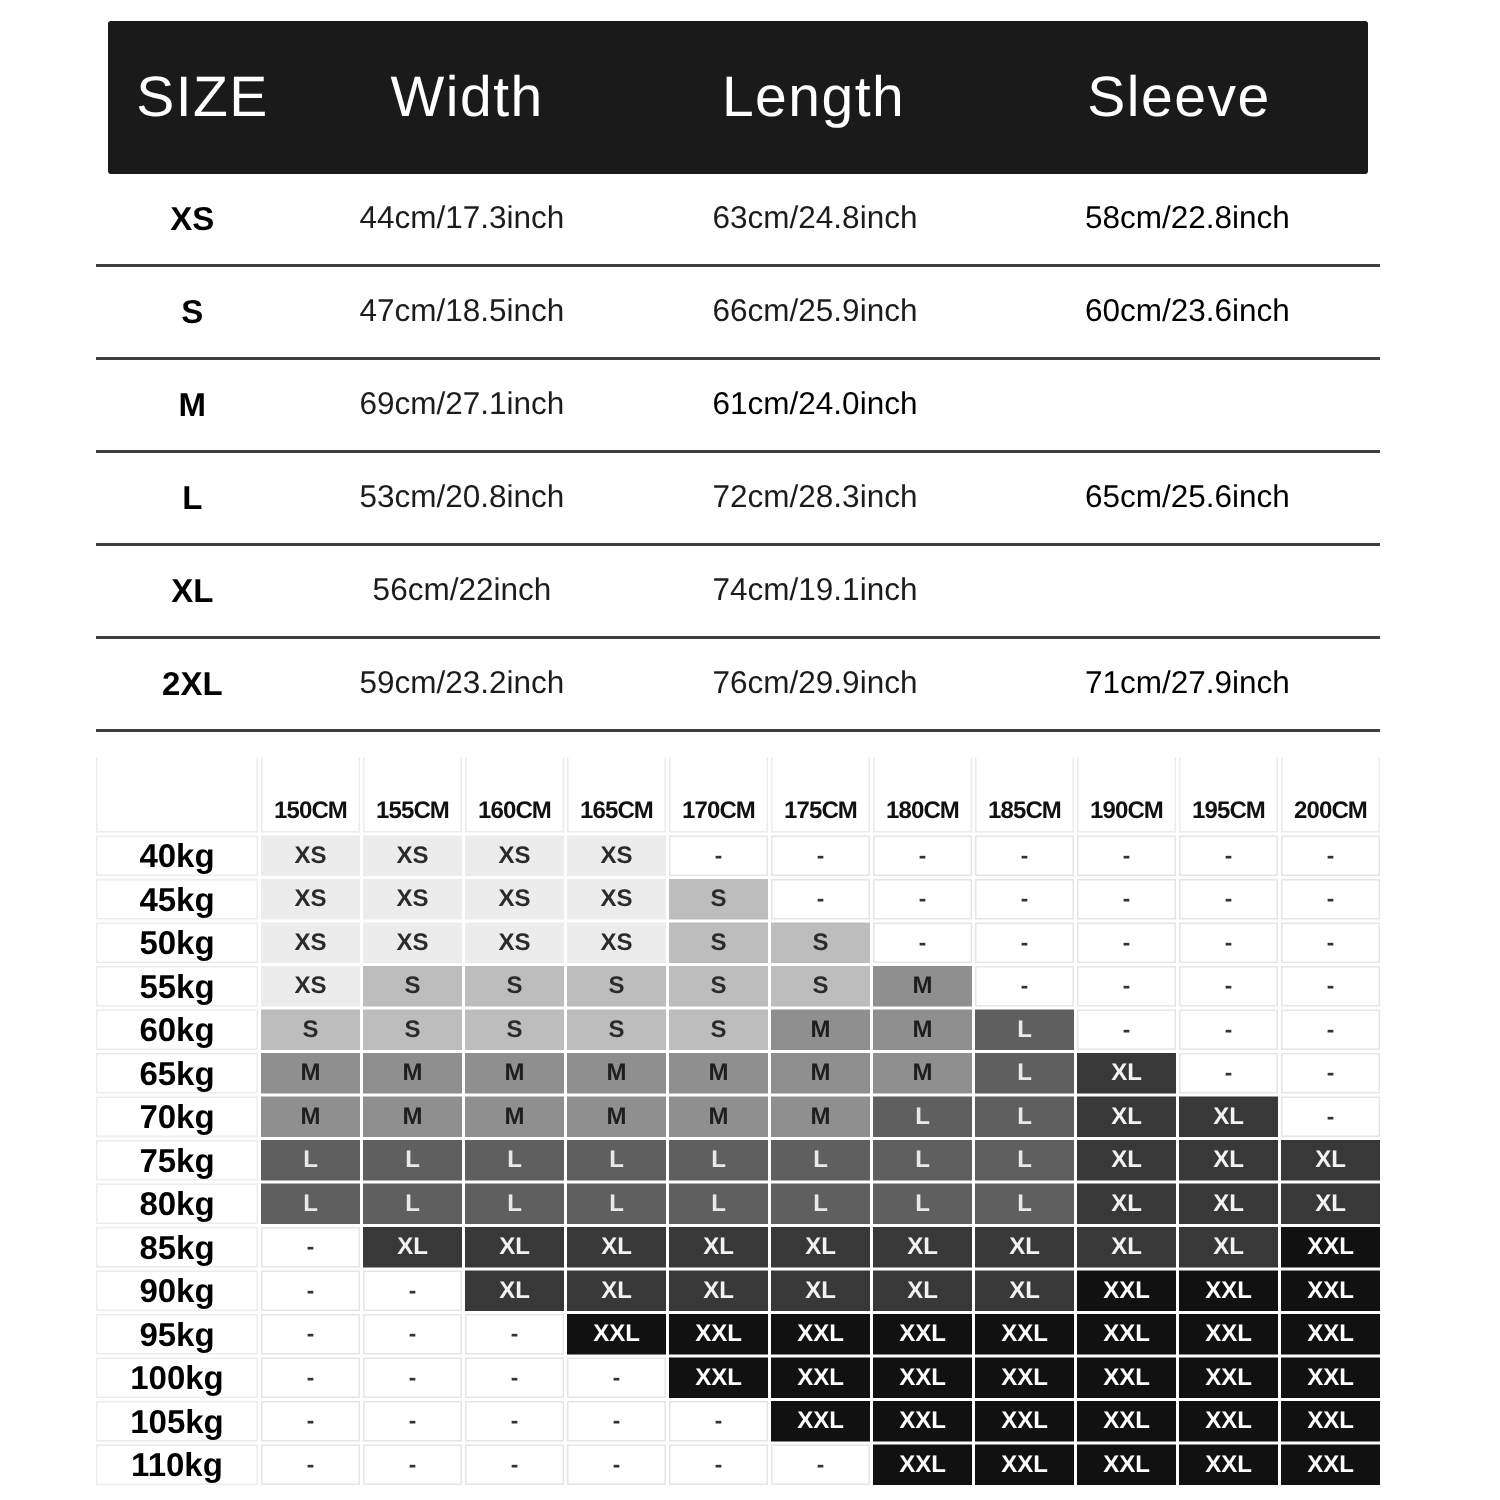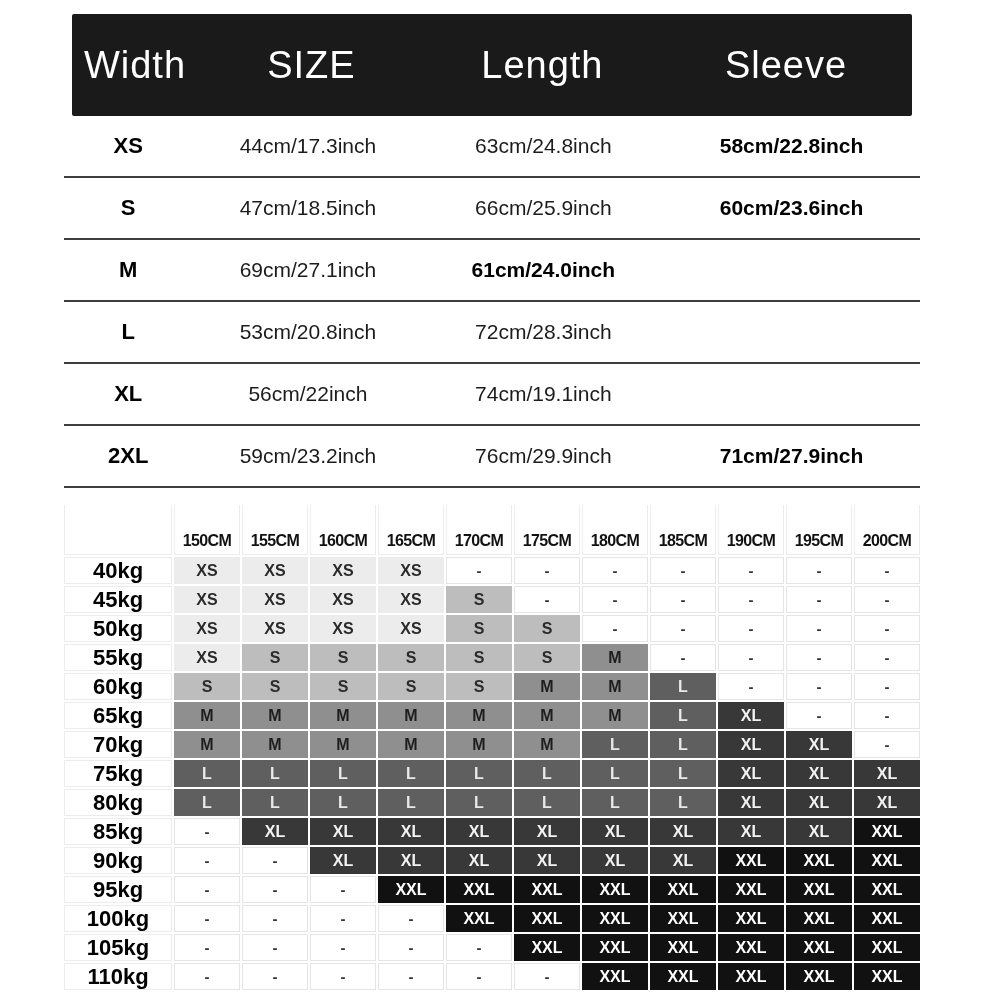"Width" span { order: before "SIZE" -> after "SIZE" }
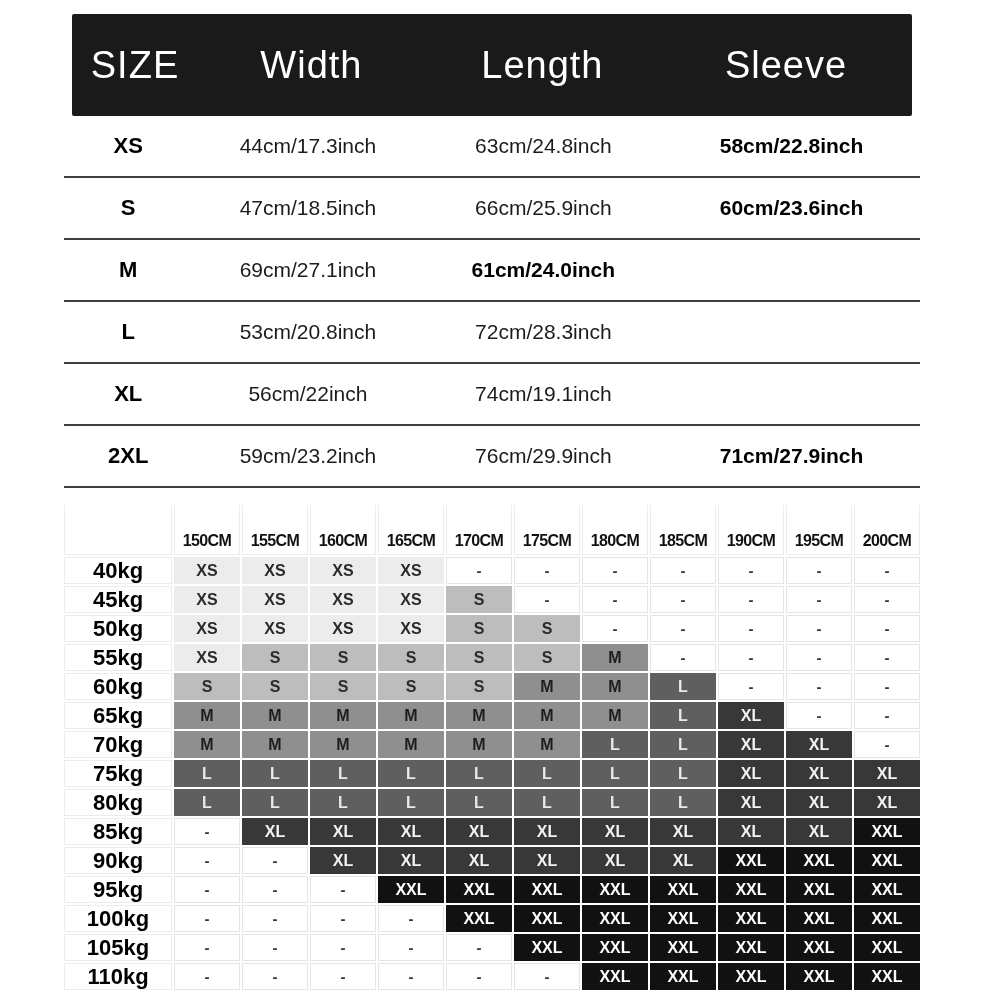"58cm/22.8inch" .size-row .sleeve { font-weight: bold -> normal }
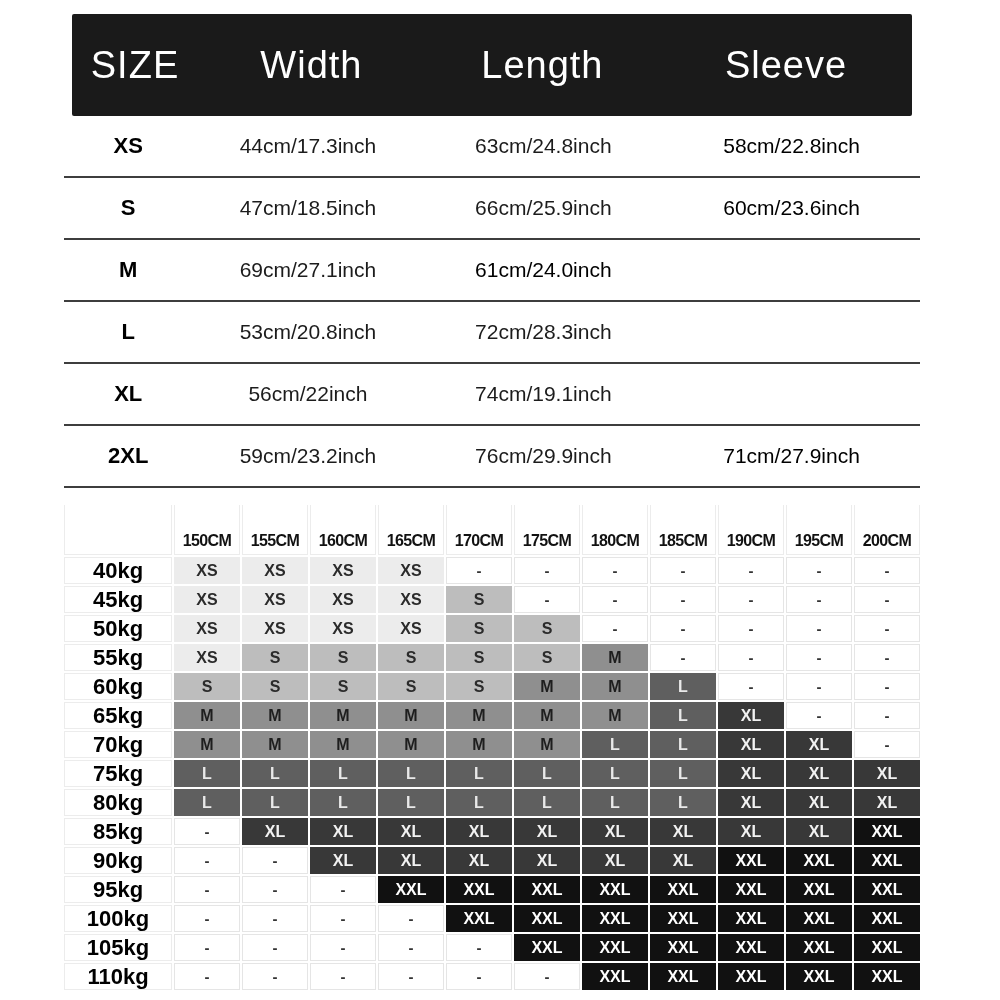"65cm/25.6inch" div.sleeve { html: none -> <div>65cm/25.6inch</div> }
